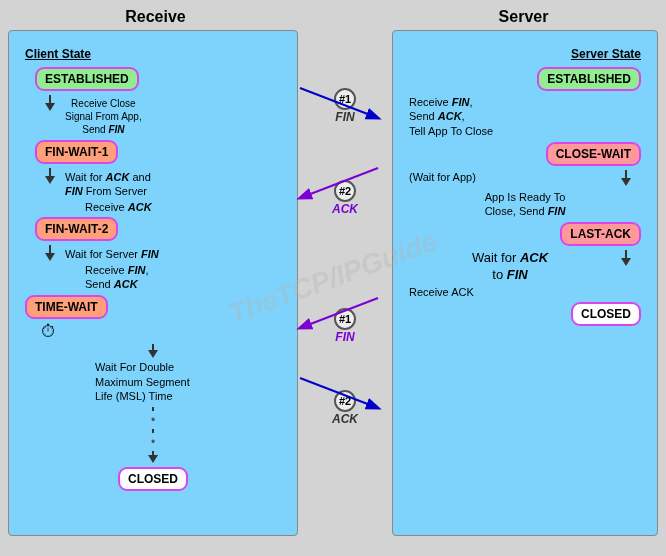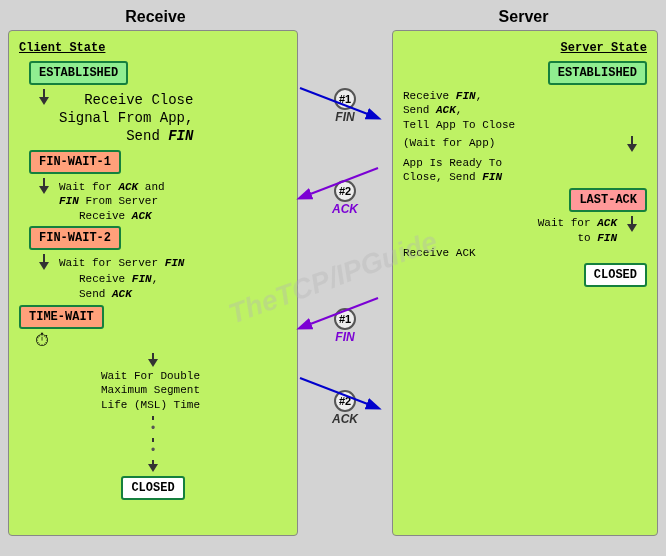"Client State" .panel { background: #bef264 -> #7dd3fc; font-family: Liberation Mono, monospace -> none; padding: 10px -> 16px }
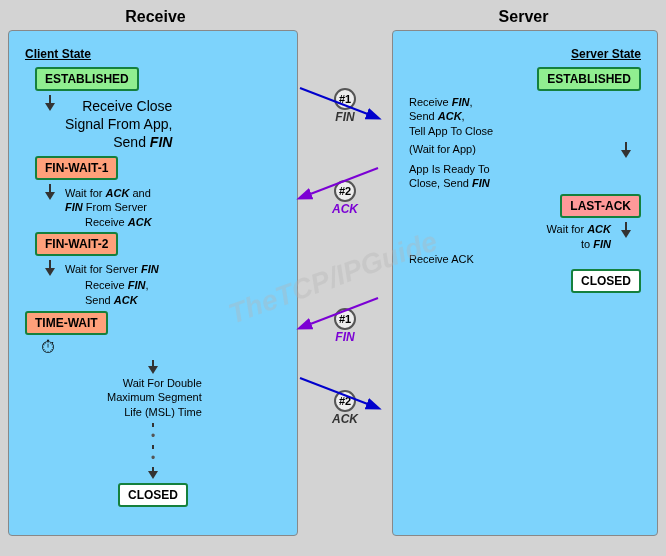"ESTABLISHED" .state-box { border: 2px solid #15803d -> 2px solid #d946ef; border-radius: 3px -> 9px }
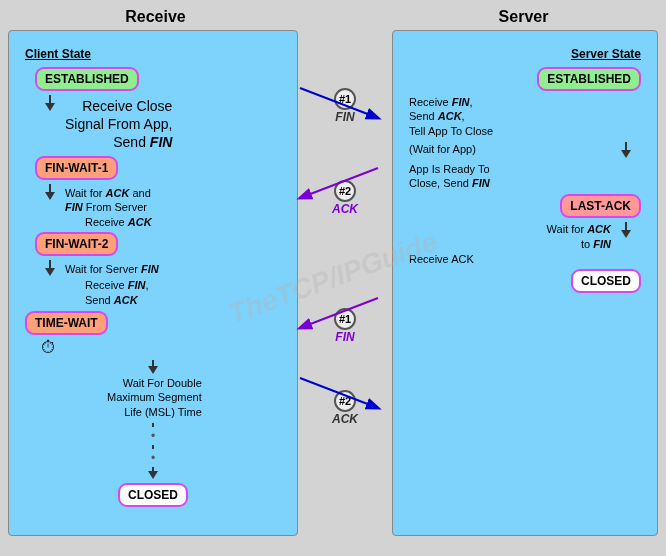"Receive Close" div { font-size: 14px -> 10px; text-align: right -> center }
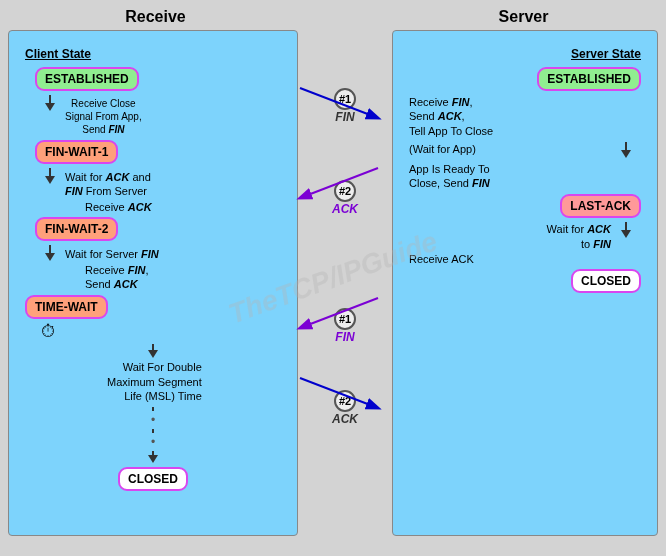"CLOSE-WAIT" div.state-box { html: none -> <div>CLOSE-WAIT</div> }
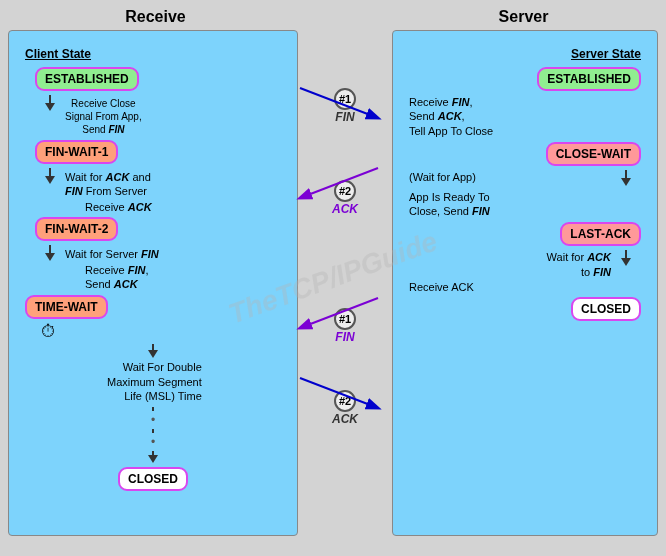"App Is Ready To" div { text-align: left -> center }
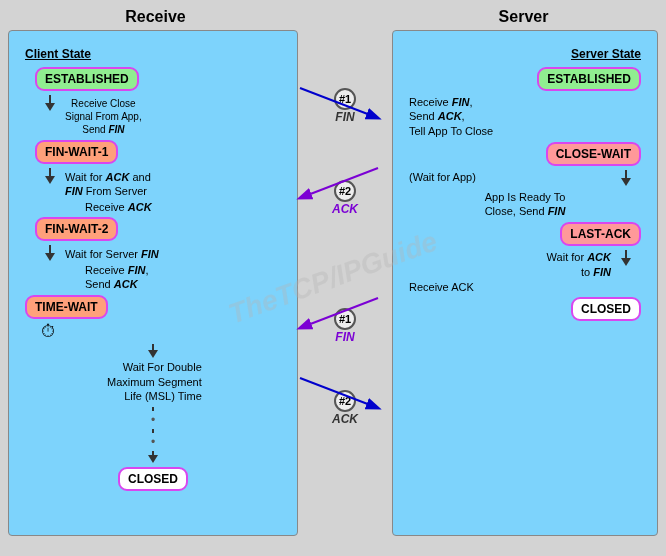"Wait for ACK" div { font-size: 11px -> 13px; text-align: right -> center }
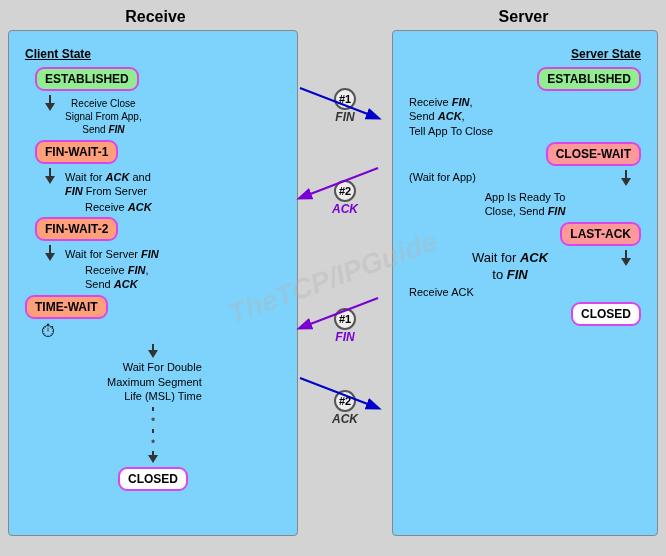"Wait For Double" div { margin-left: 52px -> 40px; text-align: right -> left }
